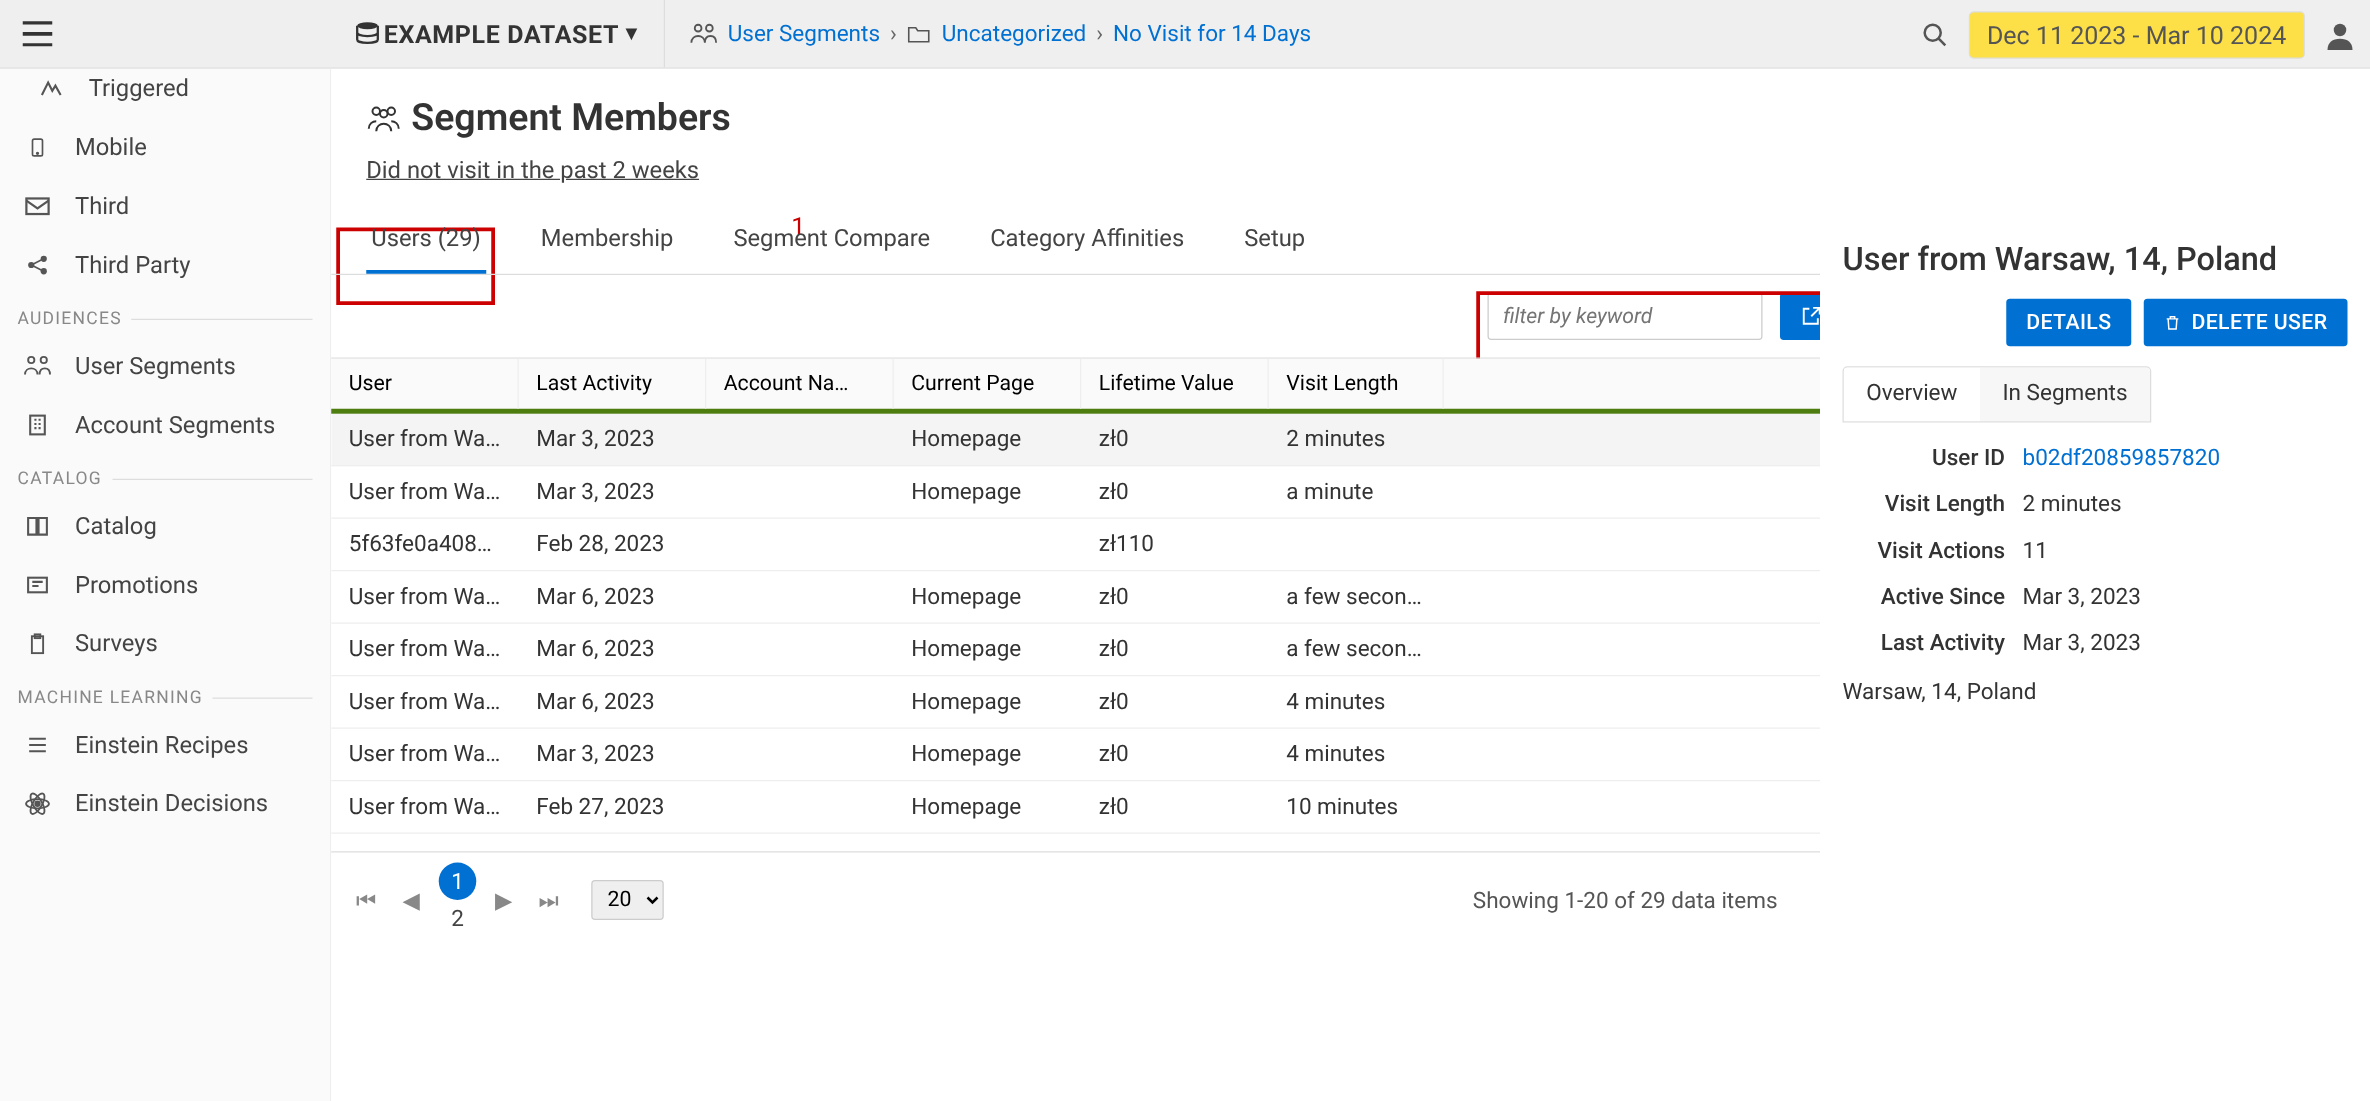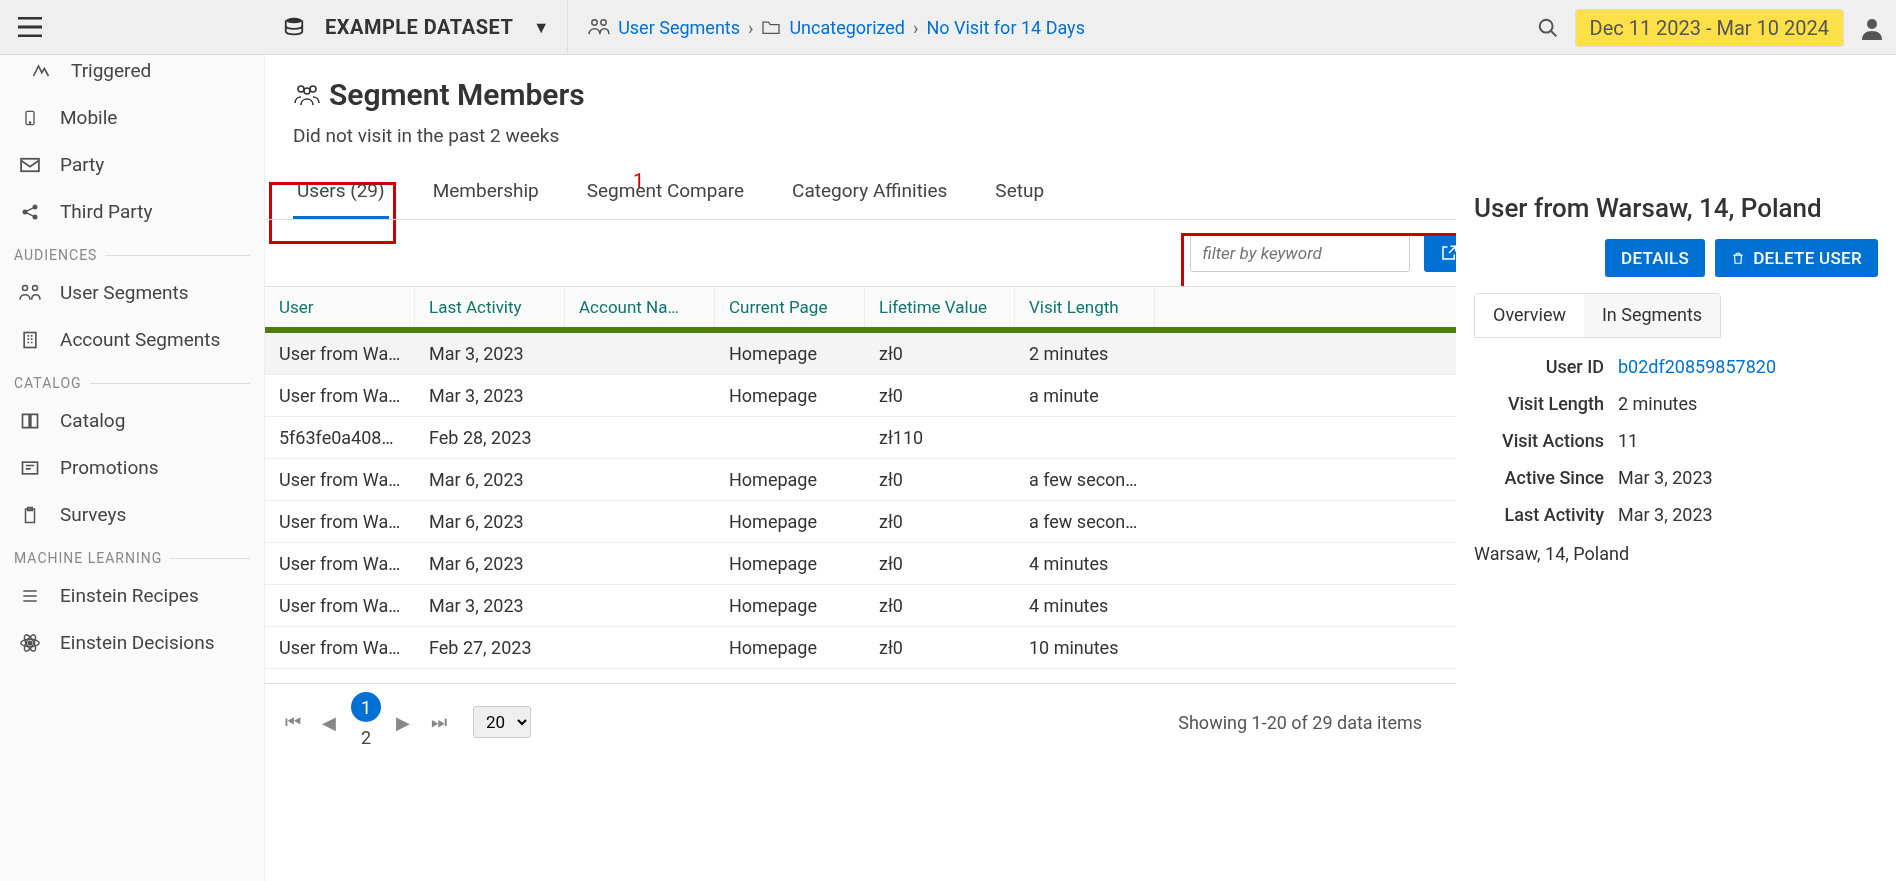"EXAMPLE DATASET" .dataset-sel { gap: 20px -> 2px }
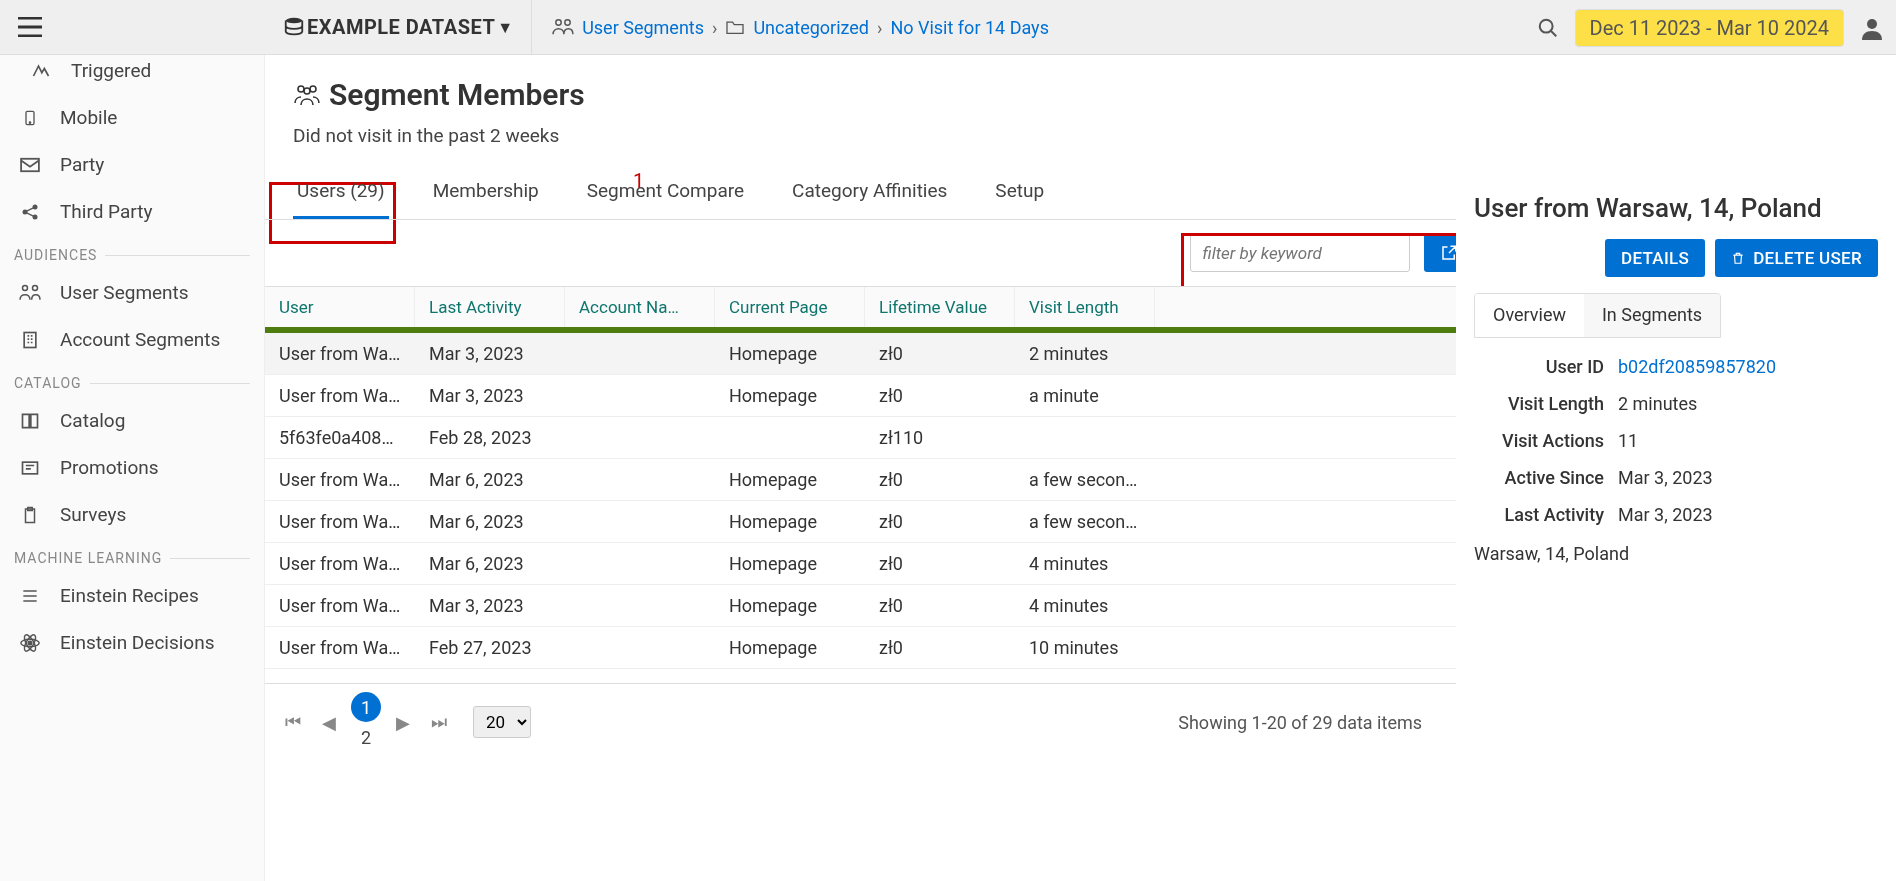"Did not visit in the" .description { text-decoration: none -> underline }
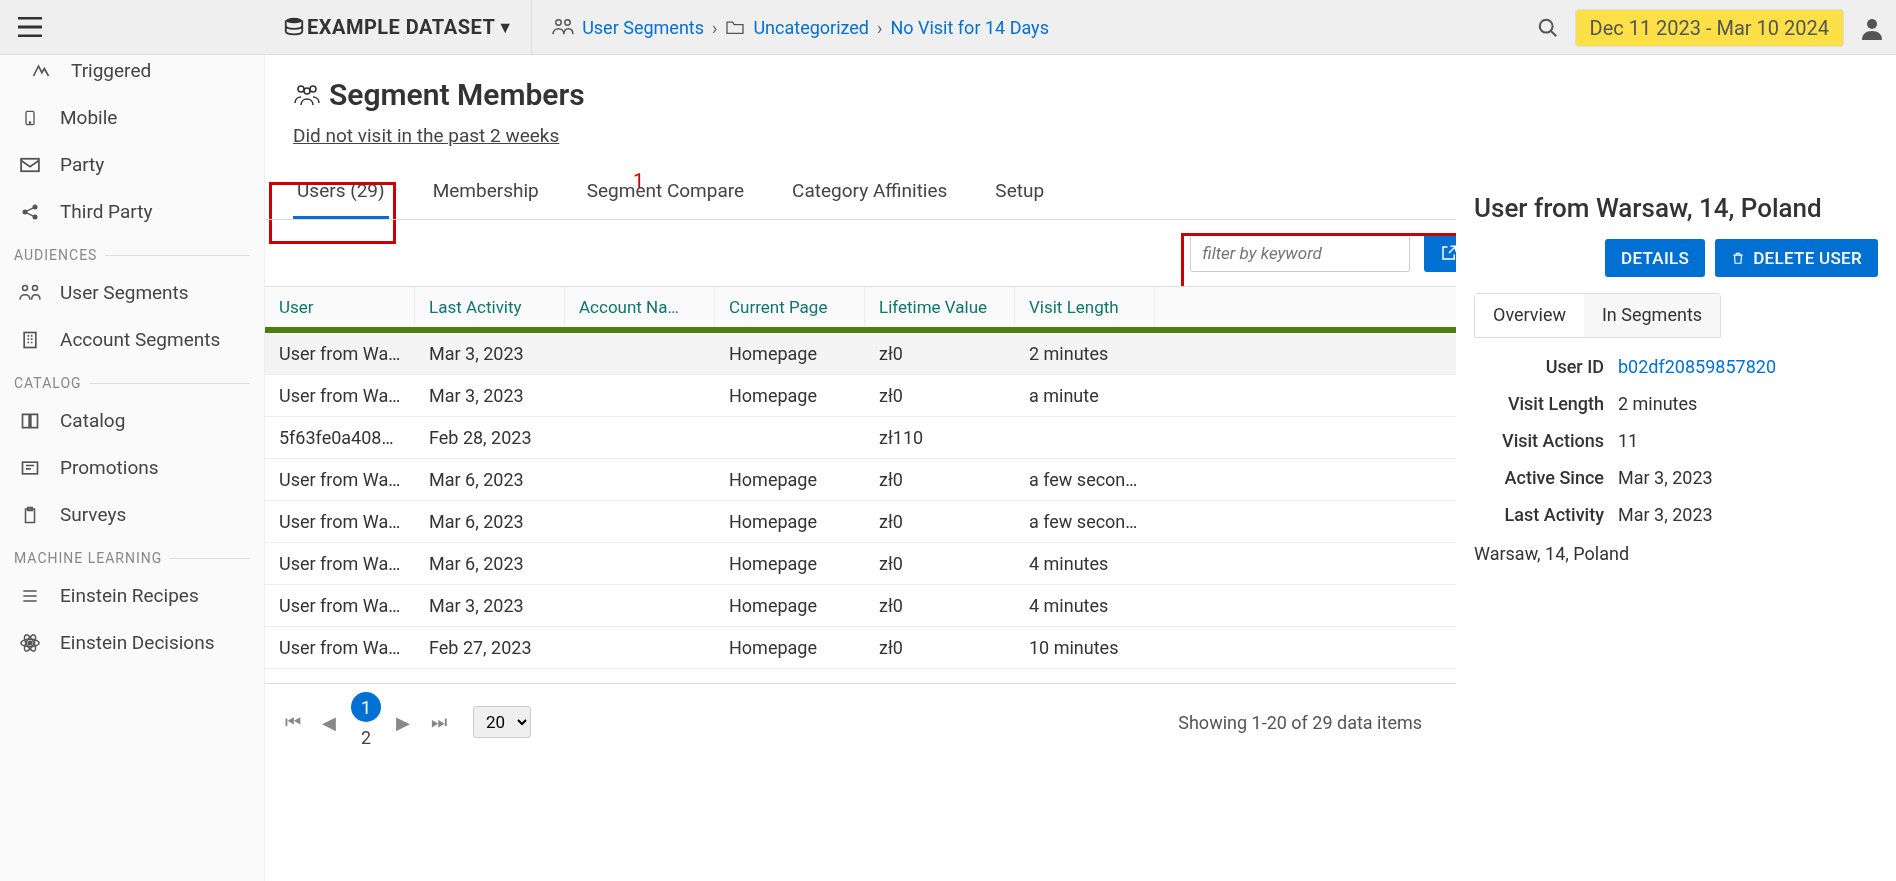"Party" span { text: Party -> Third }
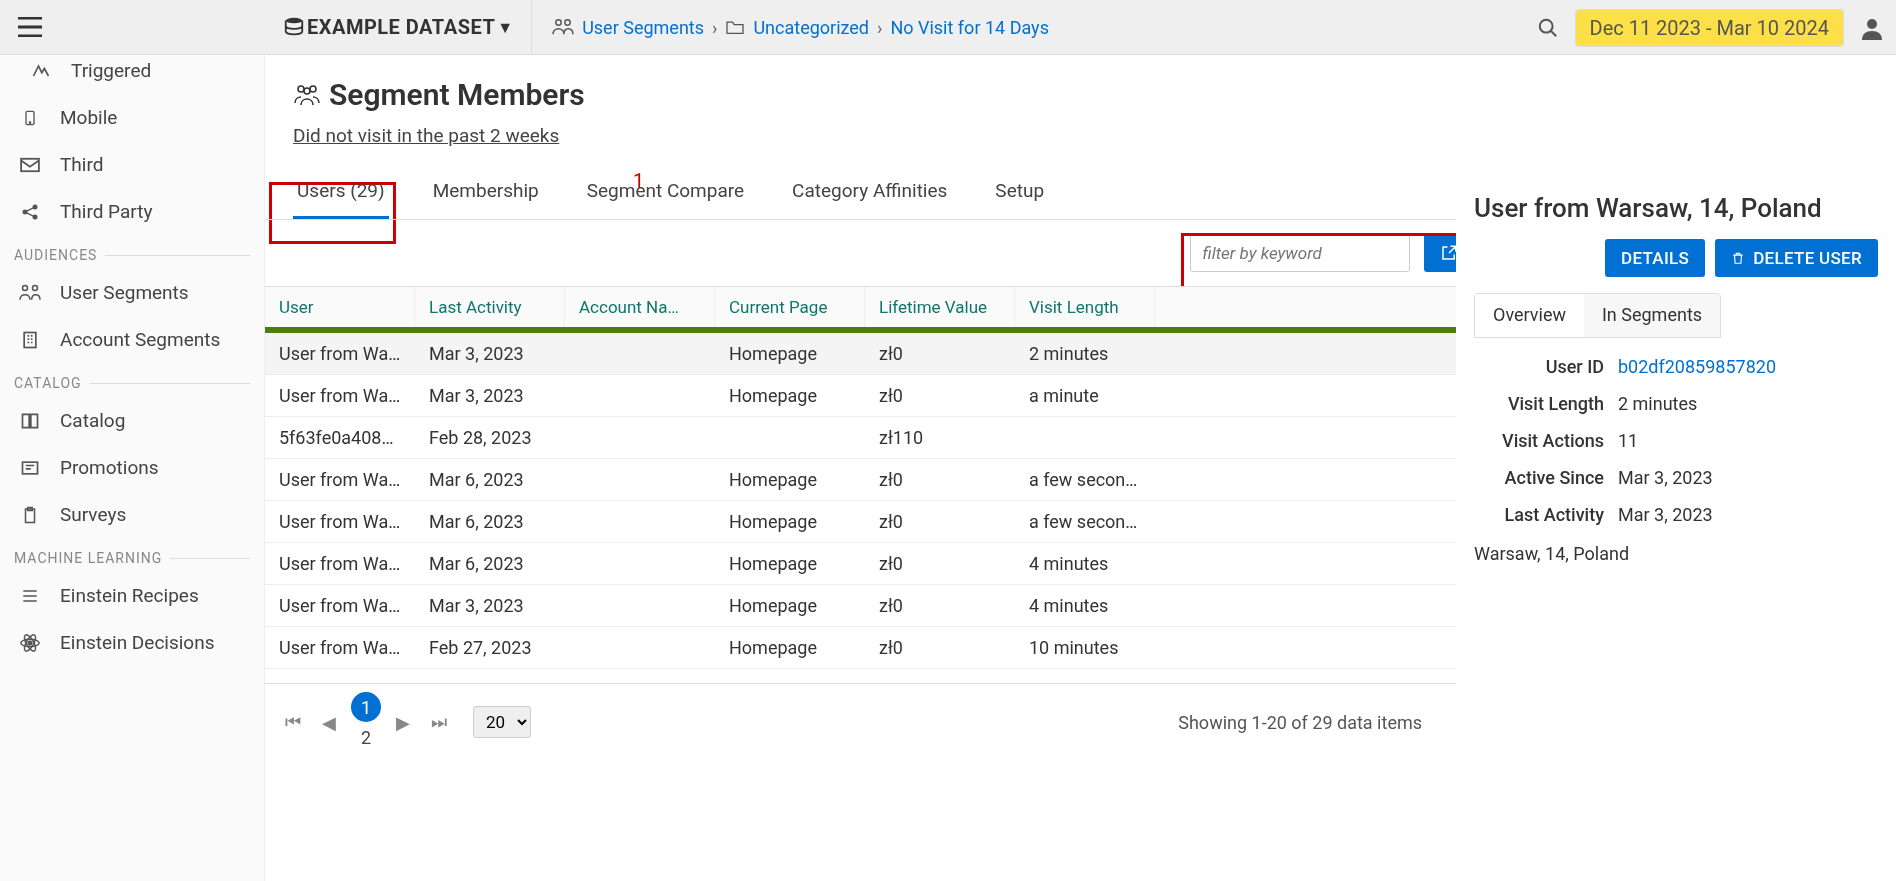"User" .grid-head { border-bottom: 6px solid #4d7c0f -> 4px solid #4d7c0f; color: #0f766e -> #000000 }
